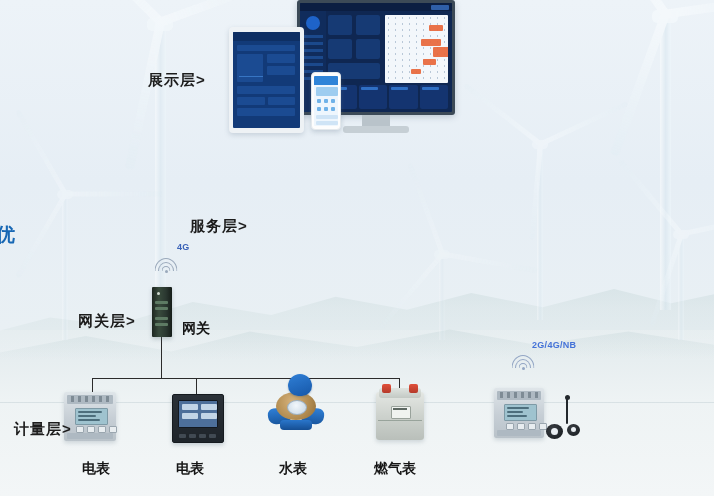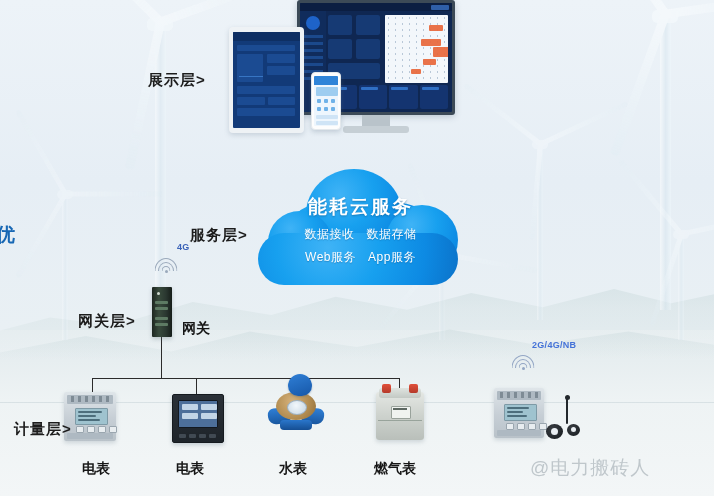"能耗云服务" div { html: <div> <div></div> <div></div> <div></div> <div></div> <div></div> <div> <div>能耗云服务</div> <div> <span>数据接收</span> <span>数据存储</span> </div> <div> <span>Web服务</span> <span>App服务</span> </div> </div> </div> -> none }
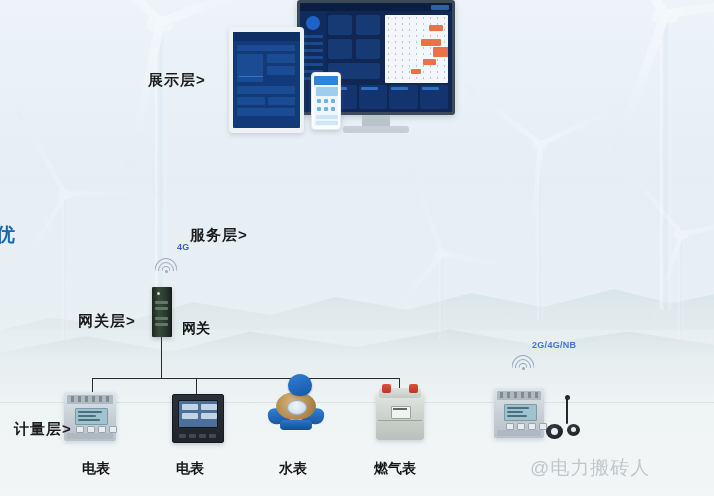"服务层>" #lbl-service { top: 226px -> 217px }
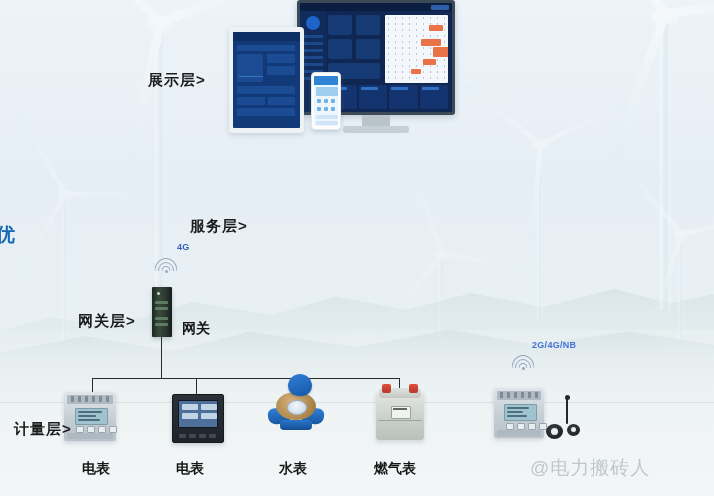"@电力搬砖人" div { html: <div>@电力搬砖人</div> -> none }
